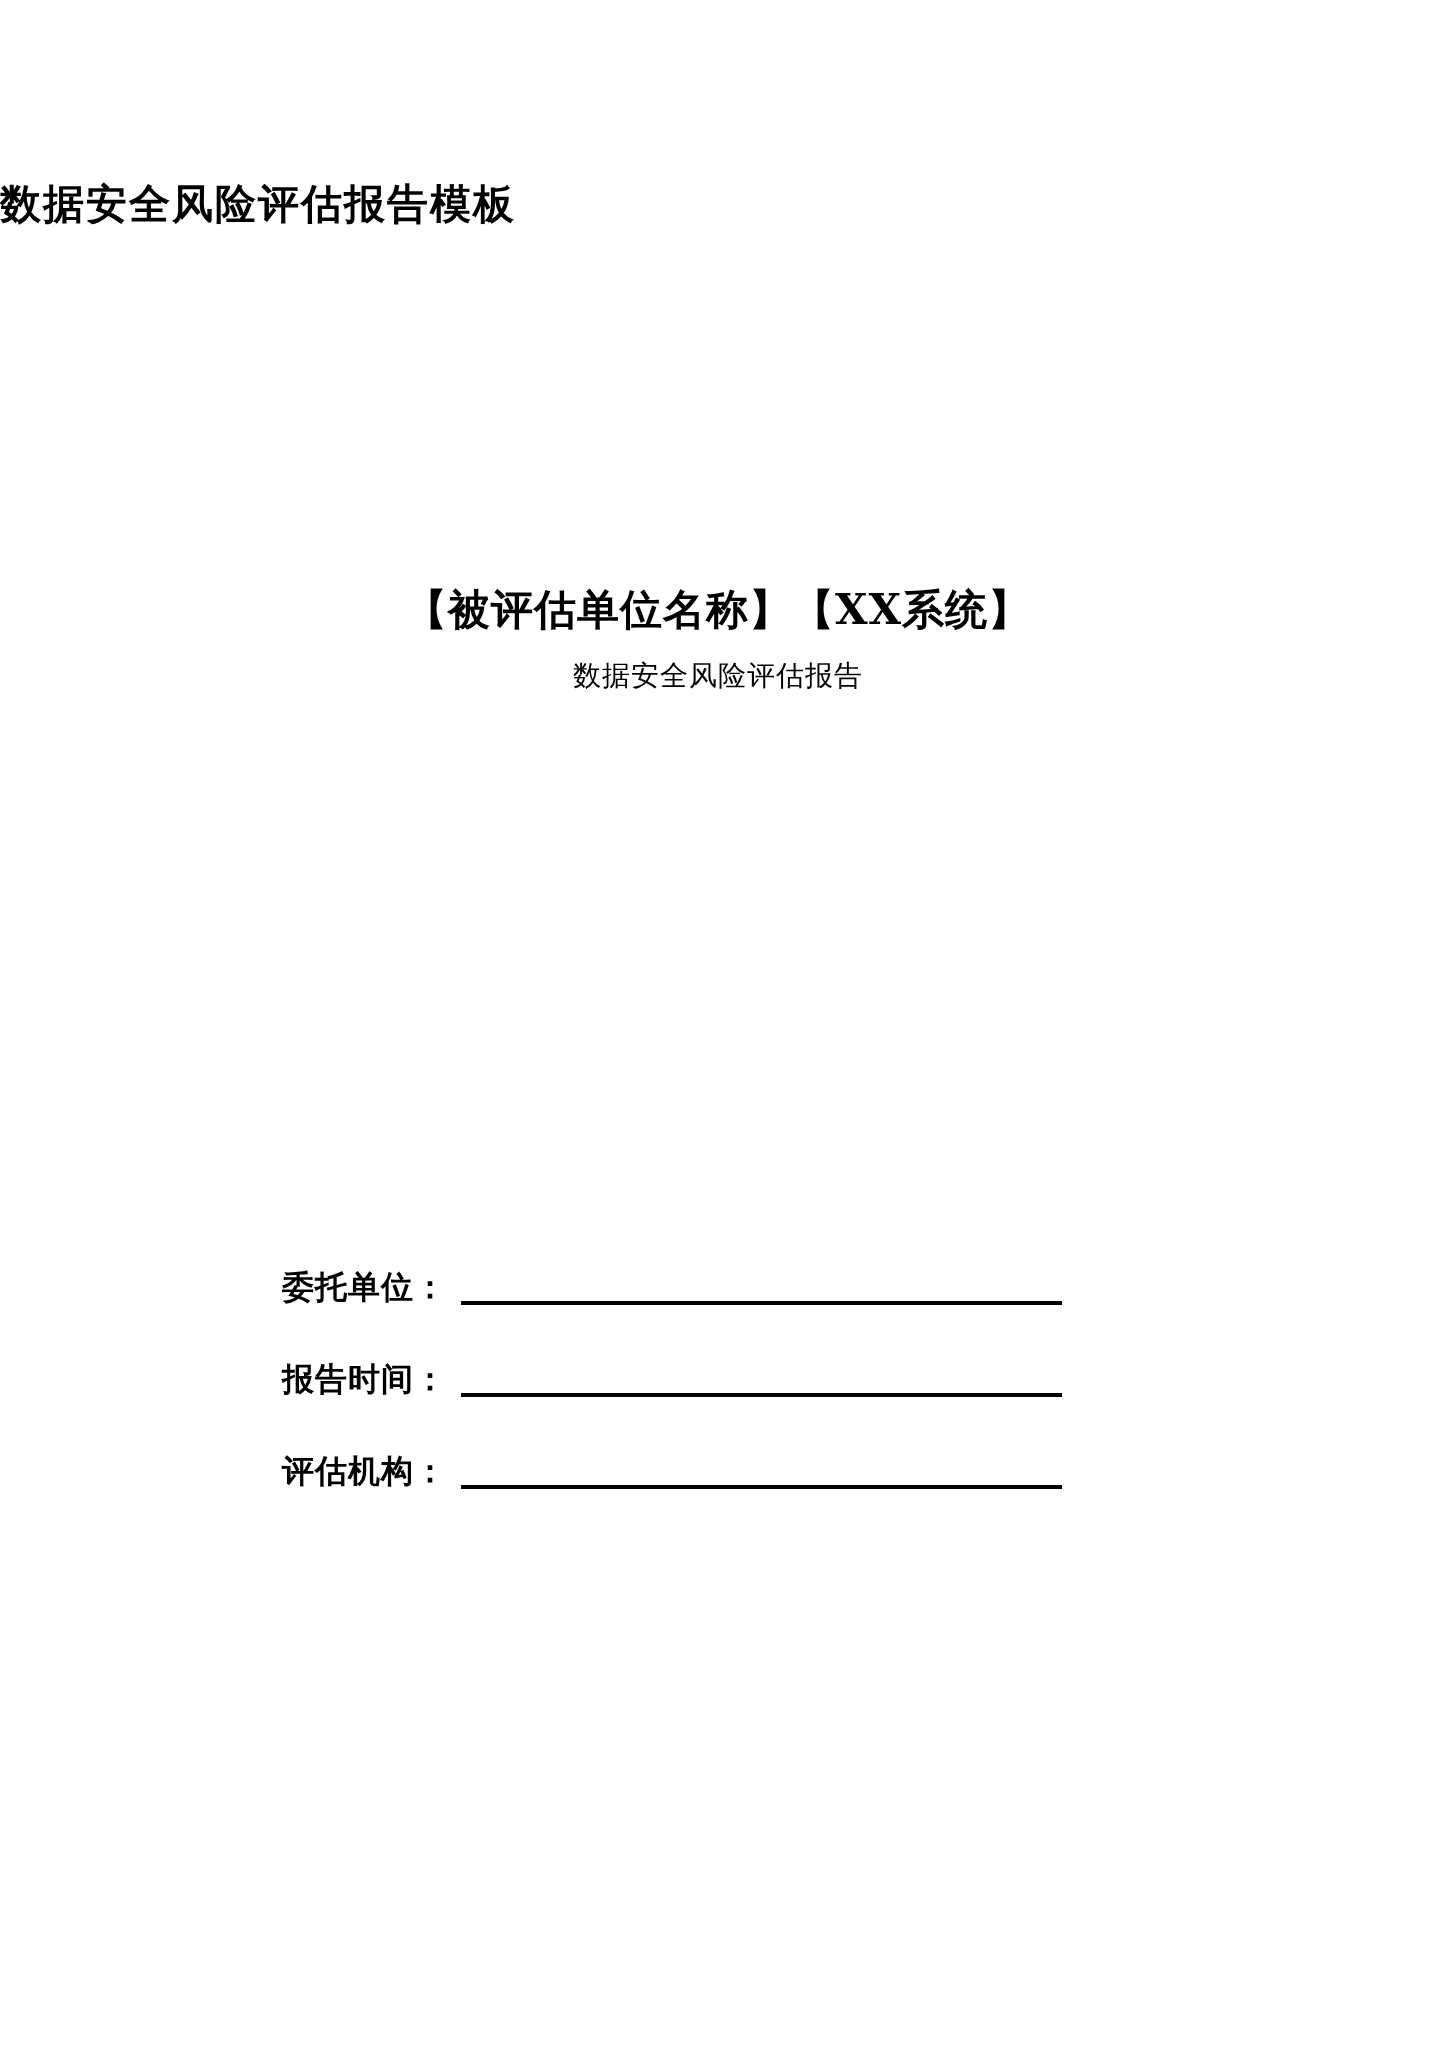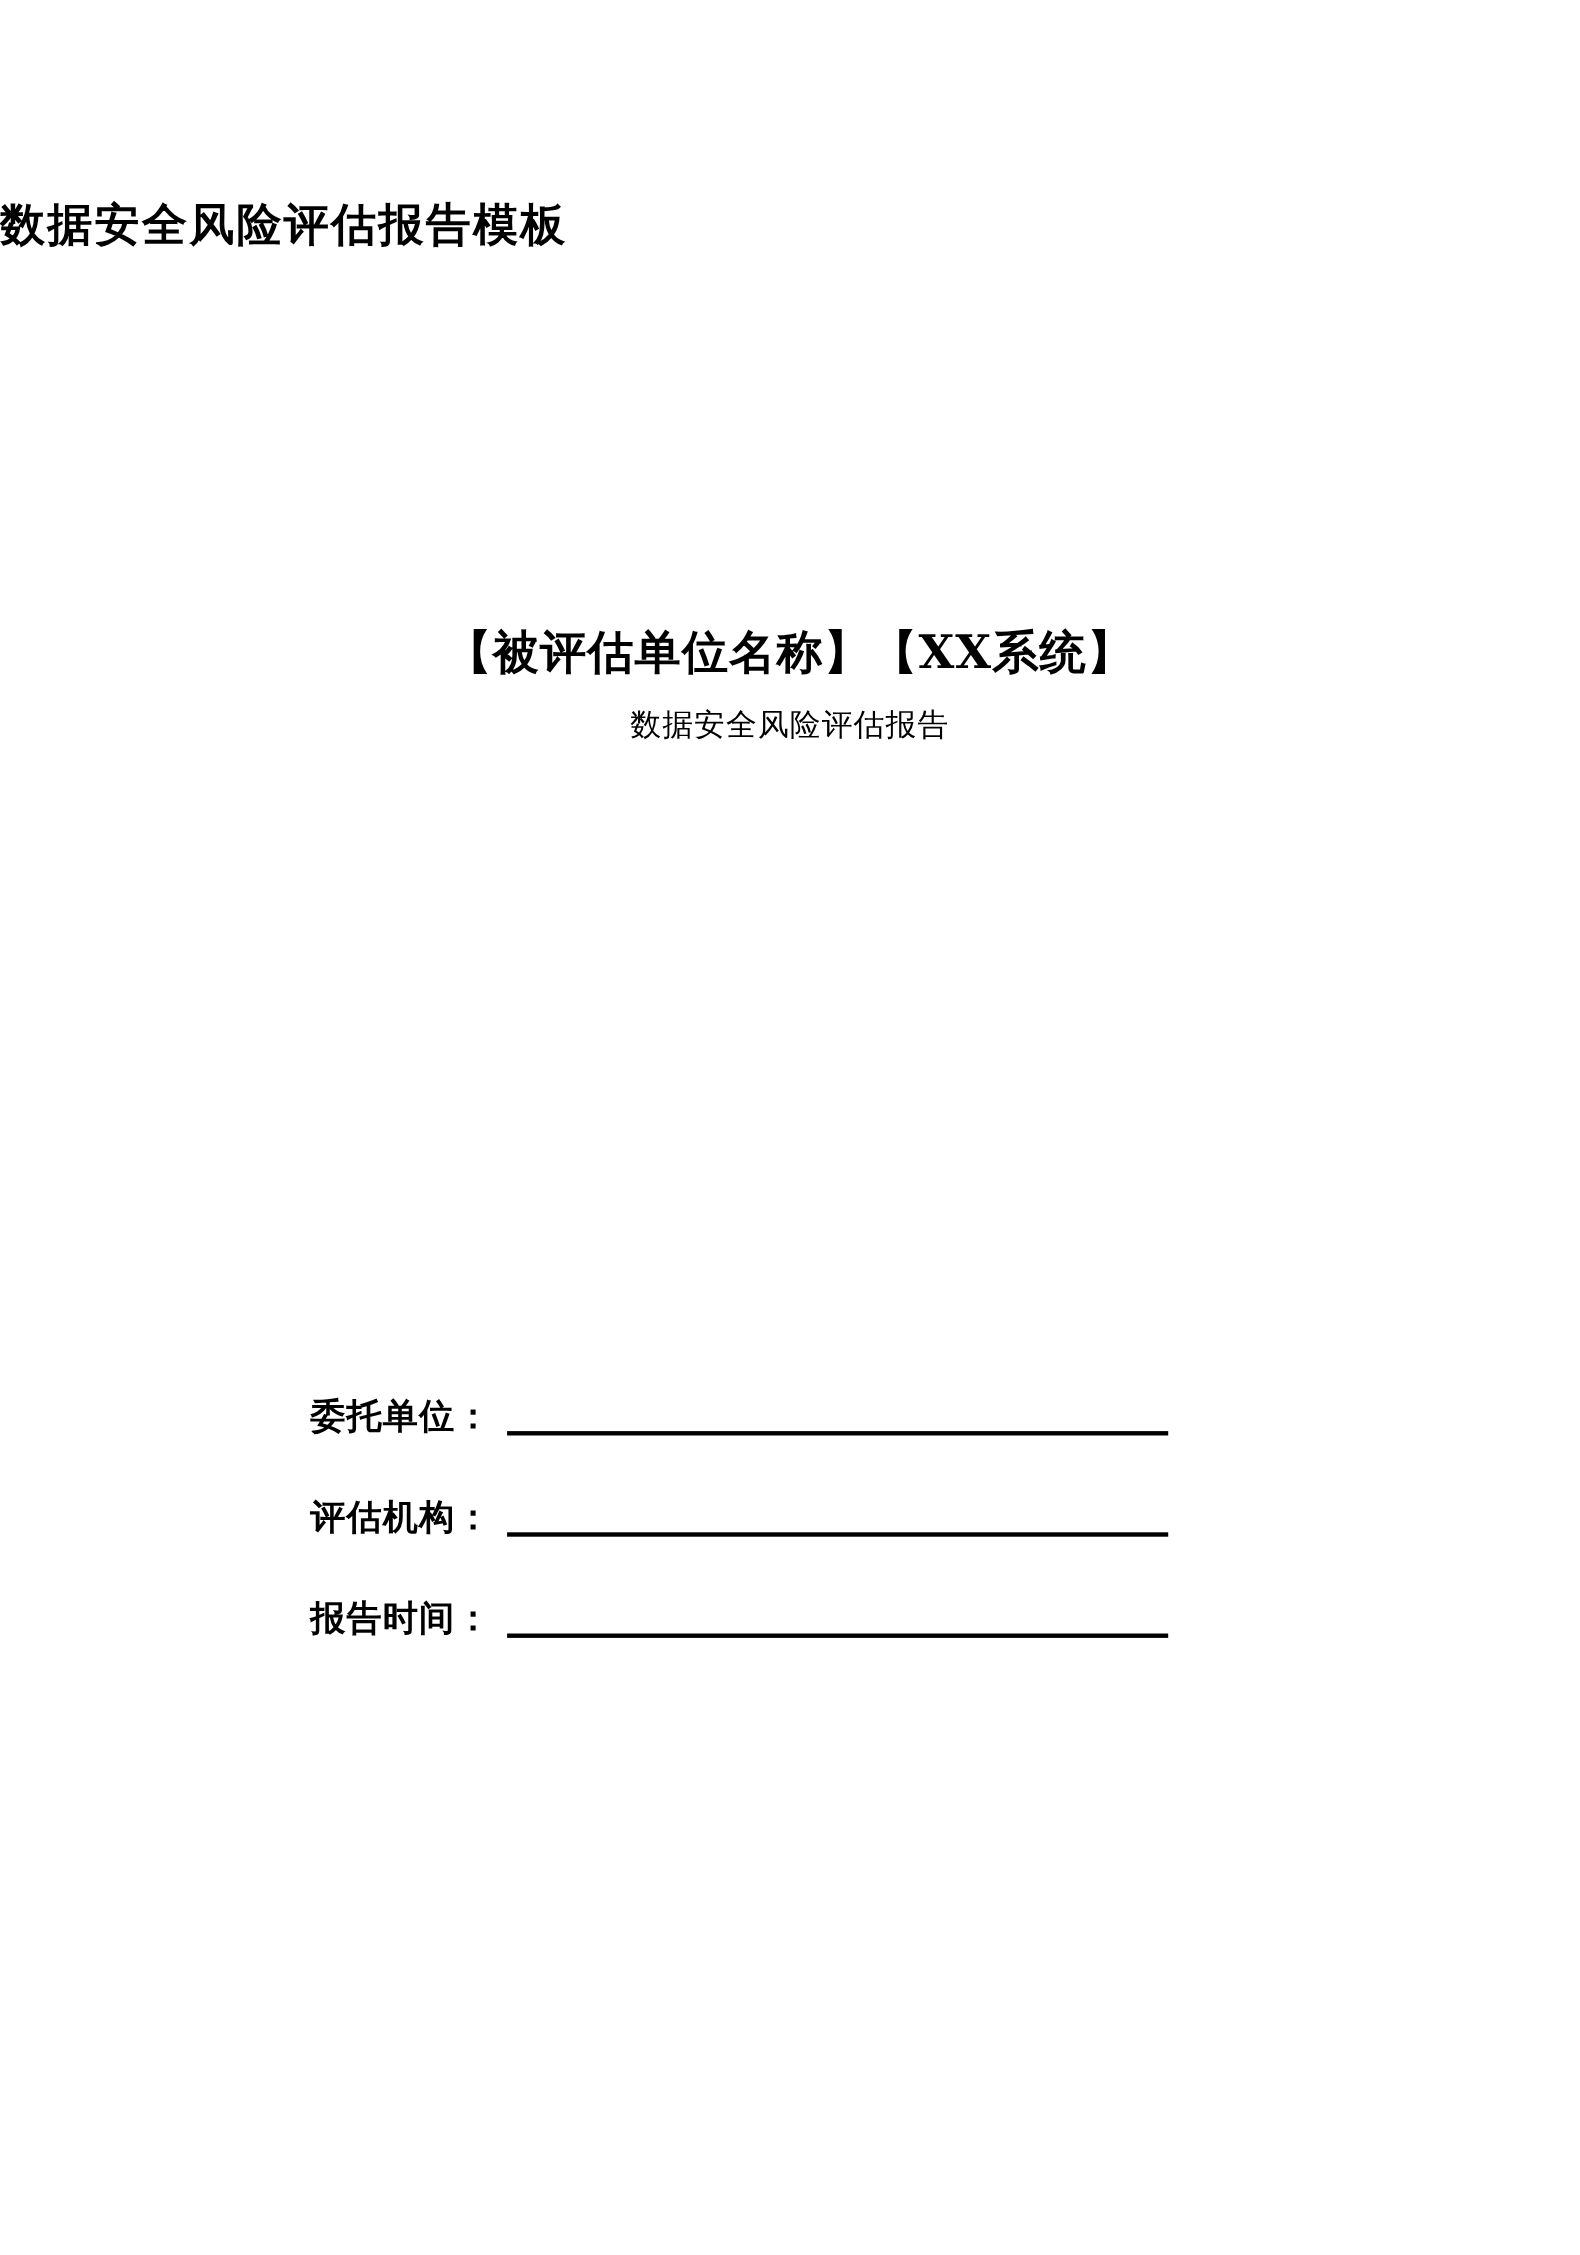"【被评估单位名称】【XX系统】" .cover-heading .line1 { margin-top: none -> 17px }
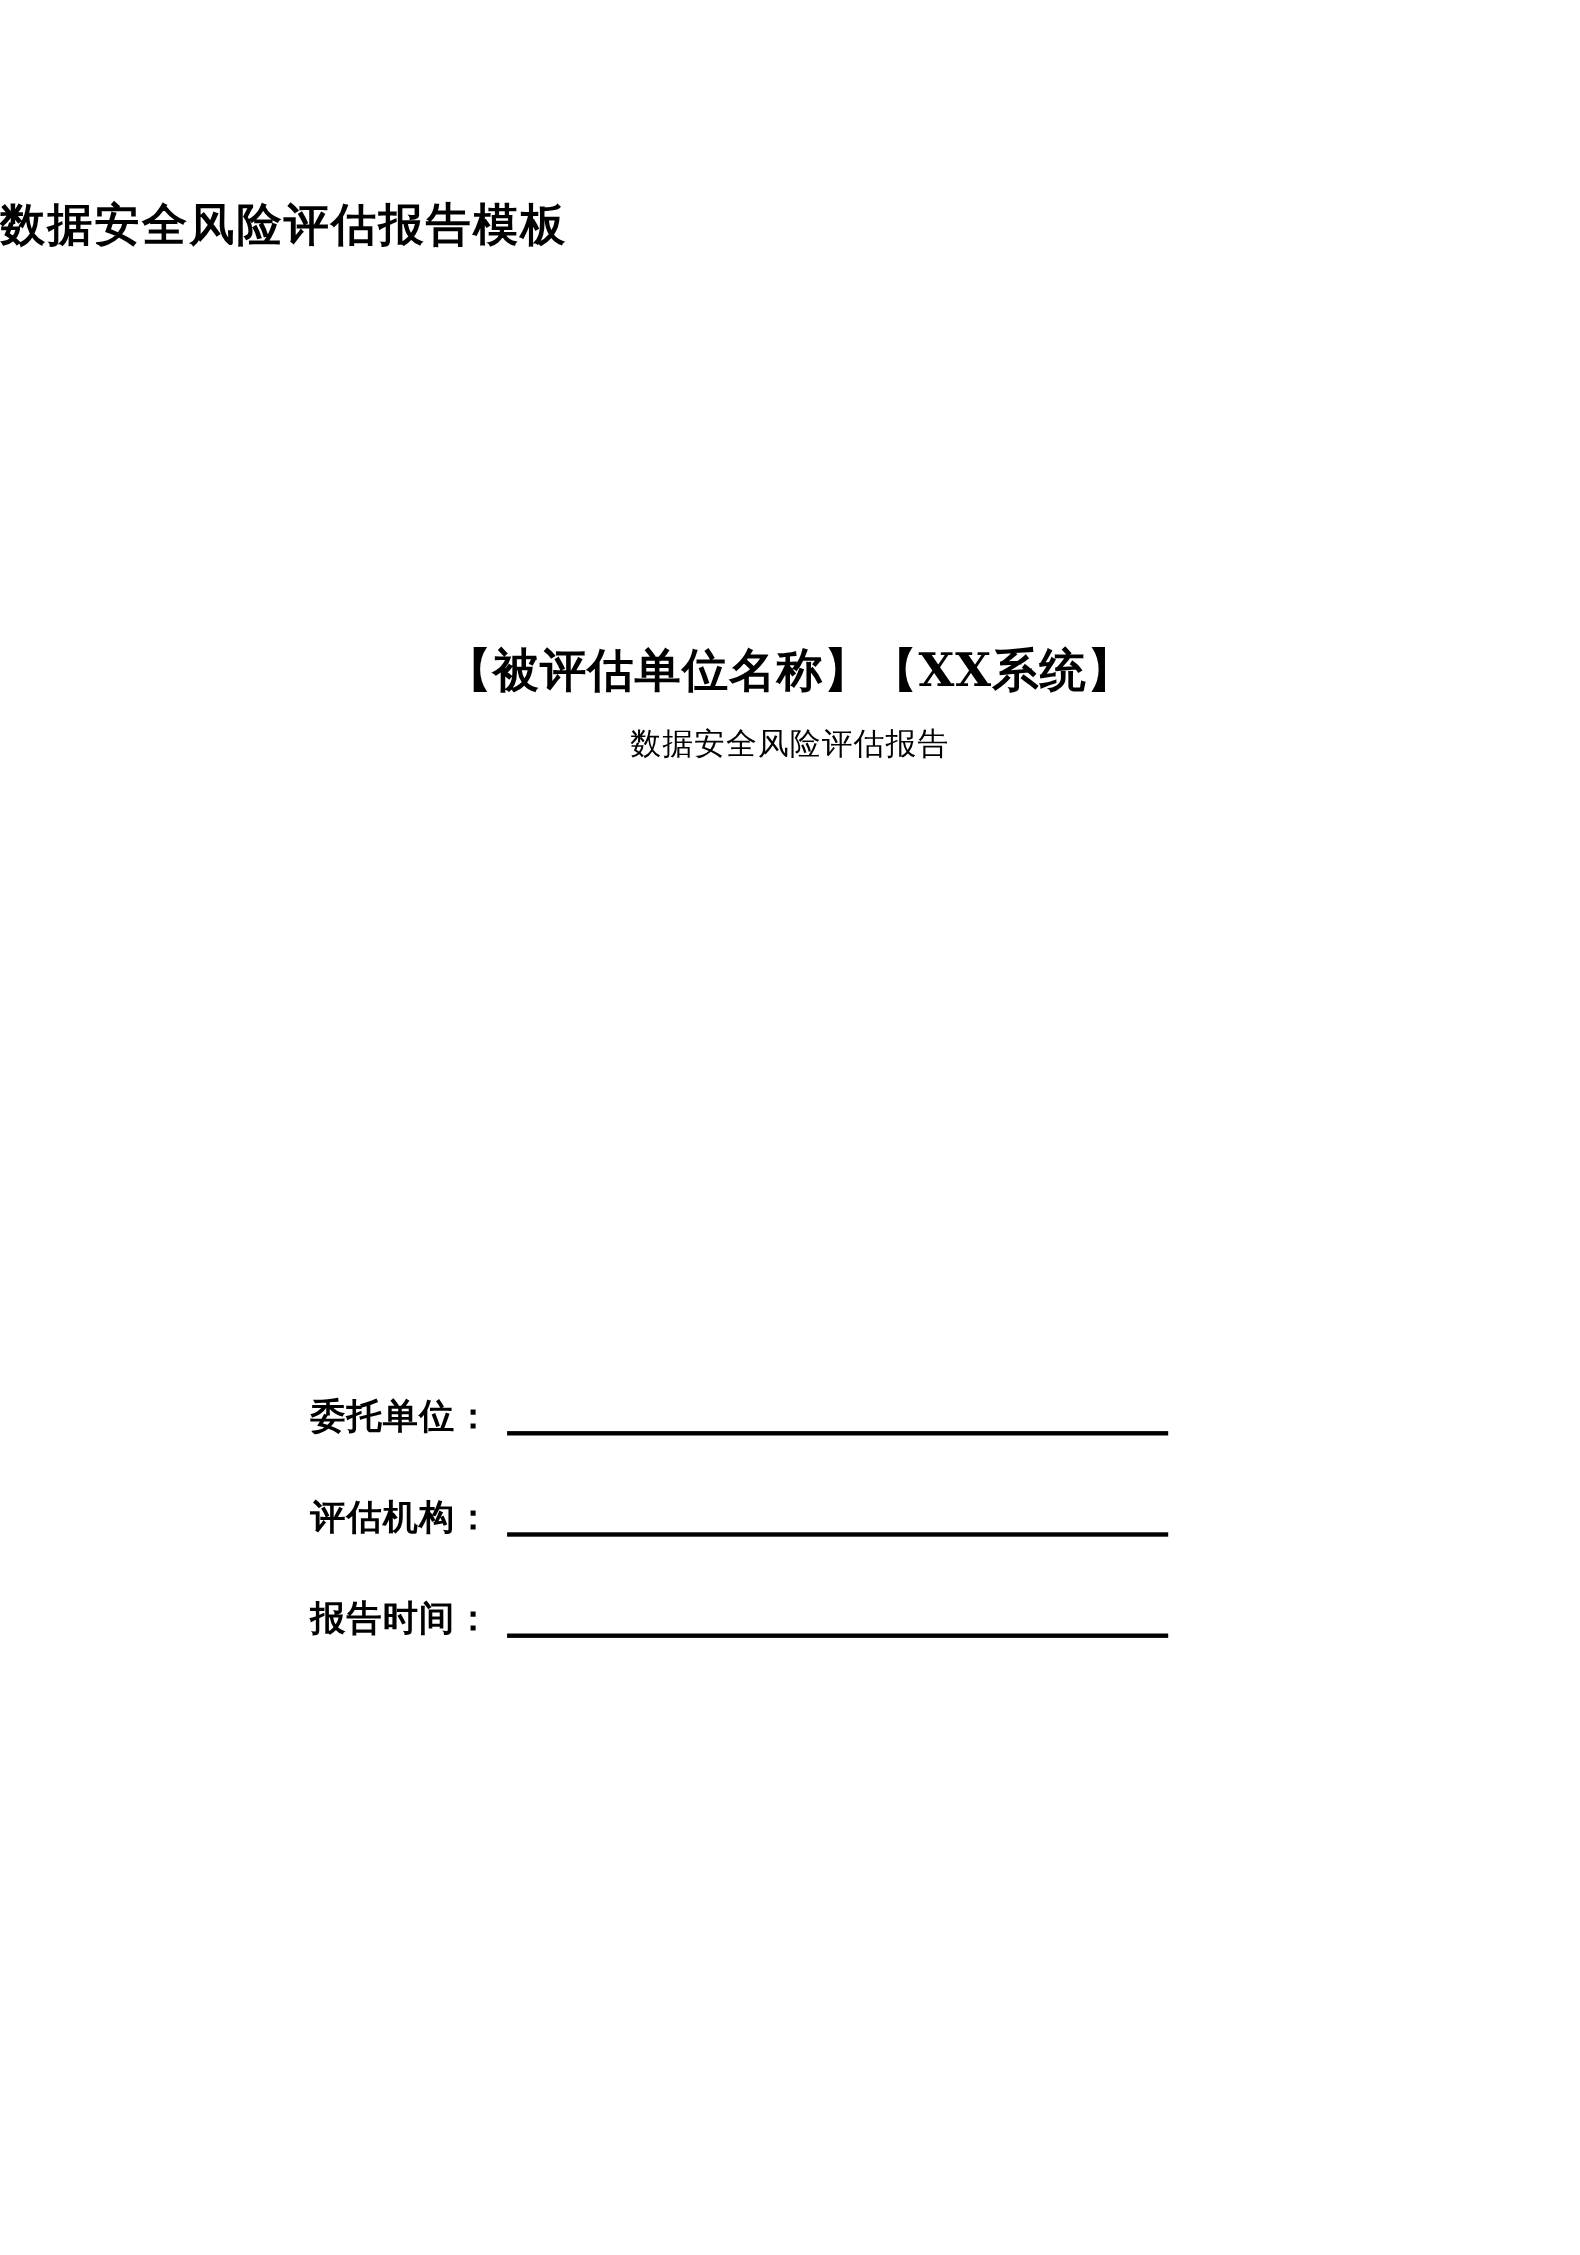"评估机构：" div.field-row { order: before "报告时间：" -> after "报告时间：" }
